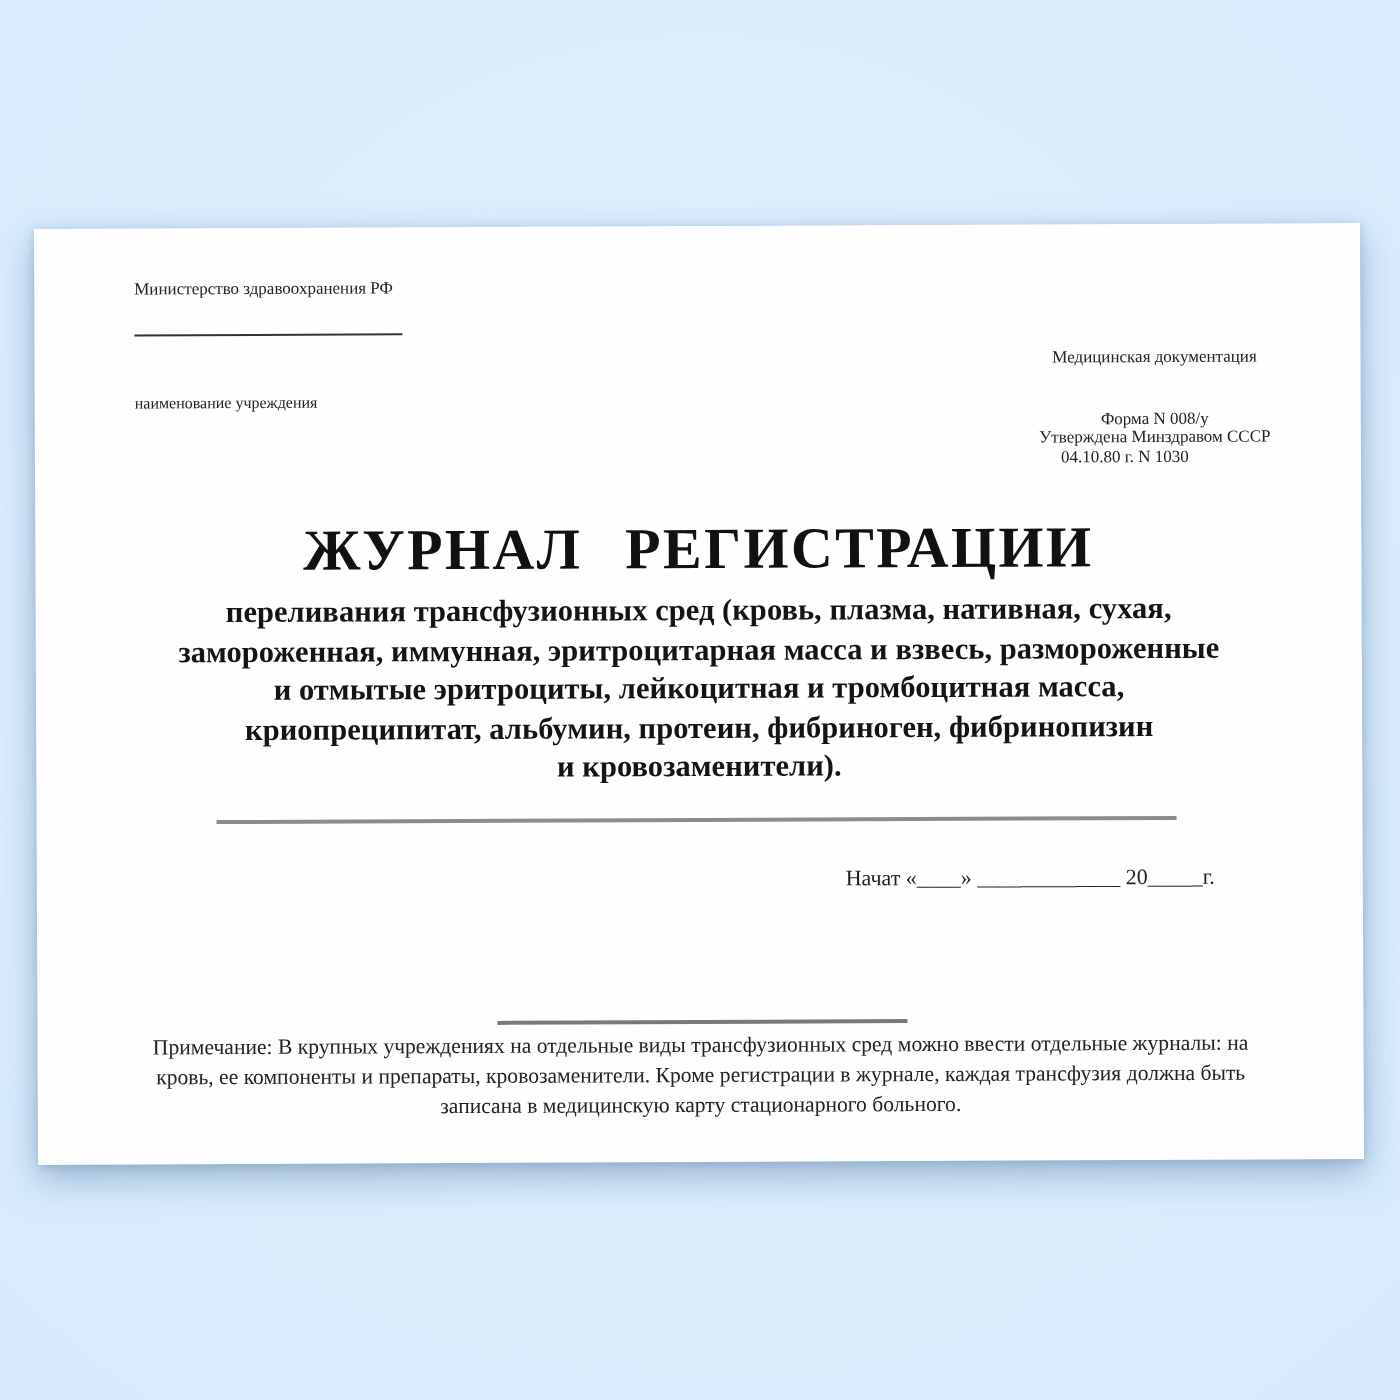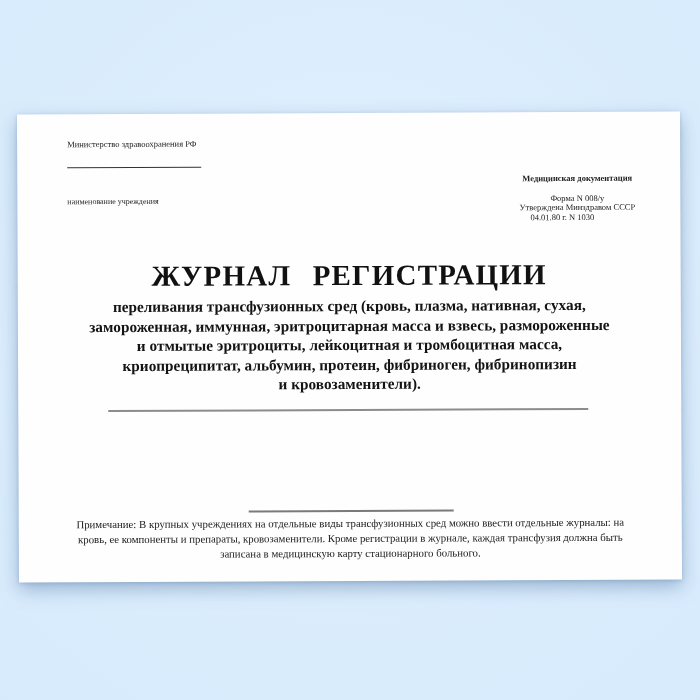"Медицинская документация" .doc-info .doc-type { font-weight: bold -> none; margin-bottom: 10px -> 21px }
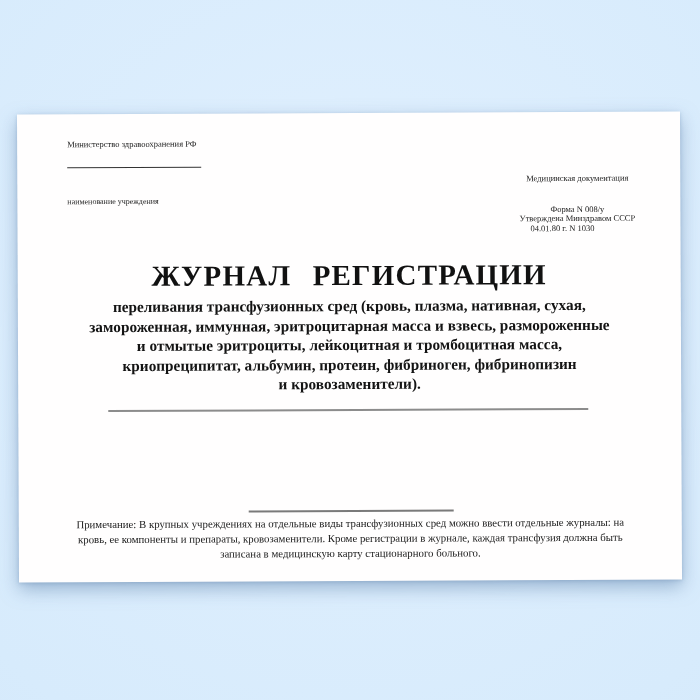"04.01.80 г. N 1030" div.approval-ref { text: 04.01.80 -> 04.10.80 }
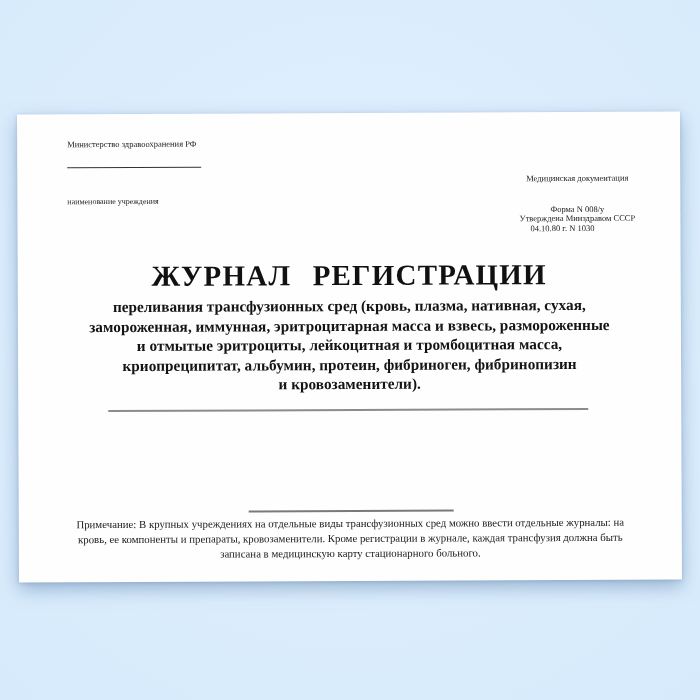"Начат «____» _____________ 20_____г." div { html: none -> <div>Начат «____» _____________ 20_____г.</div> }
